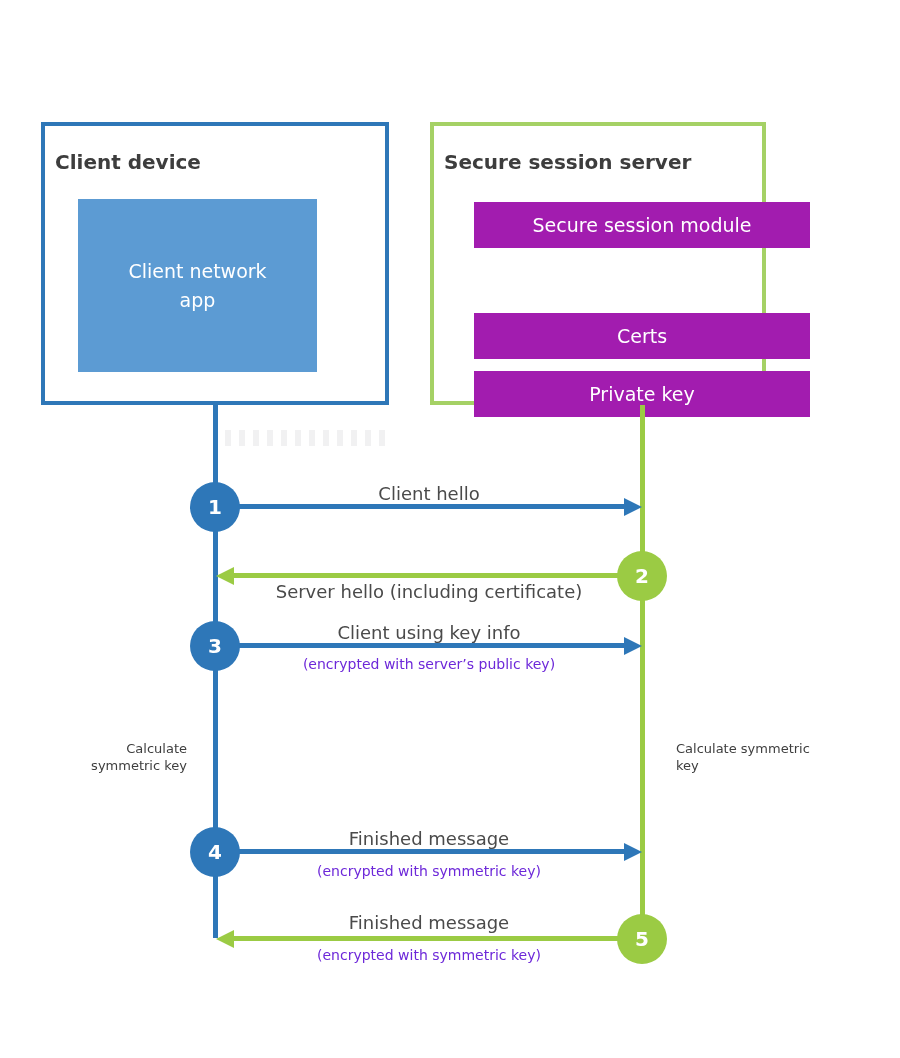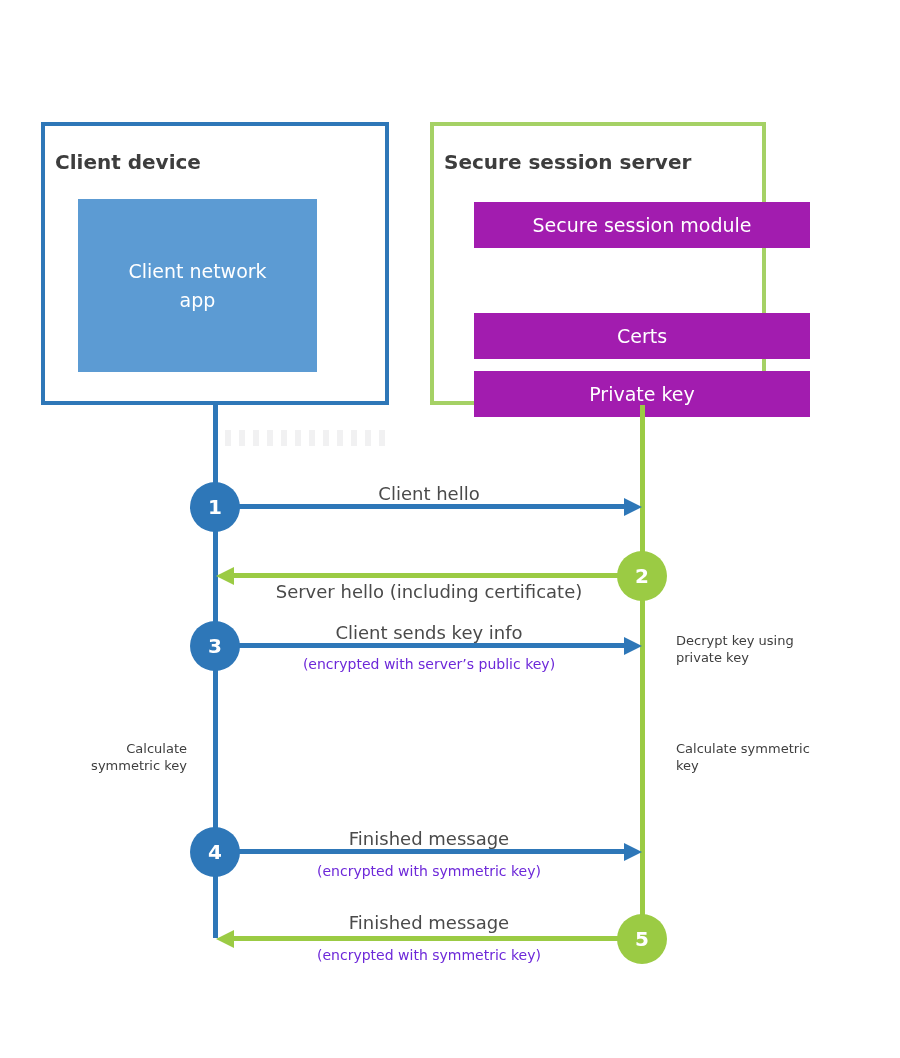"Client sends key info" div.msg-label { text: sends -> using }
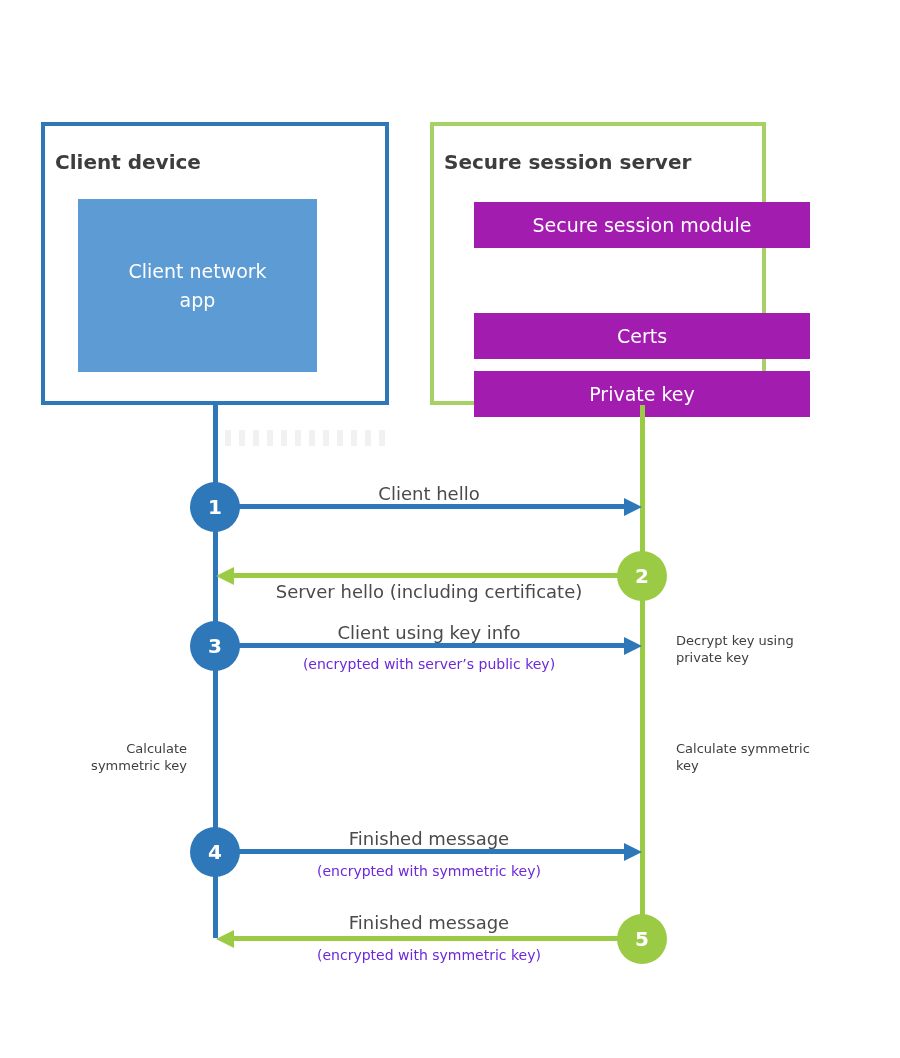"Decrypt key using private key" div.side-note { html: <div>Decrypt key using private key</div> -> none }
